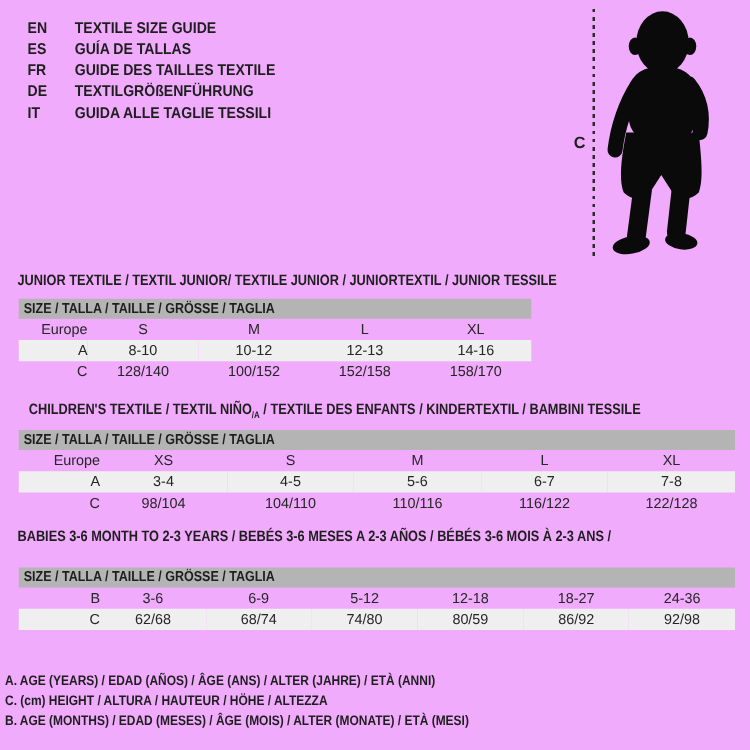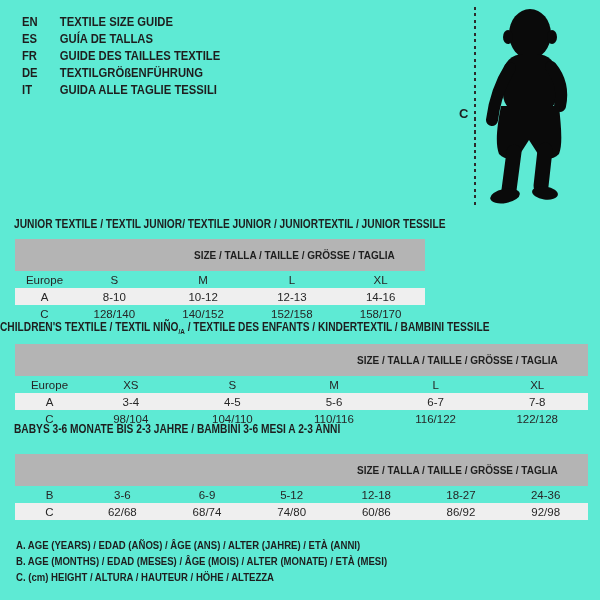"EN" #page { background: #5eead4 -> #f0abfc }
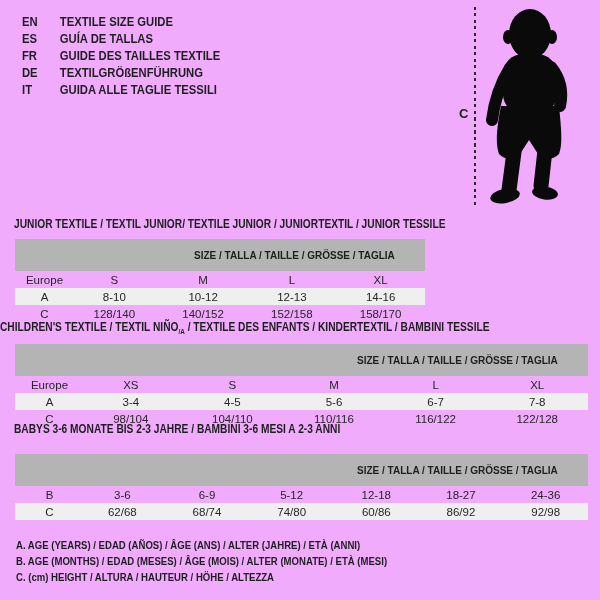"SIZE / TALLA / TAILLE" table.size-table th.bar { height: 32px -> 16px; text-align: right -> left }
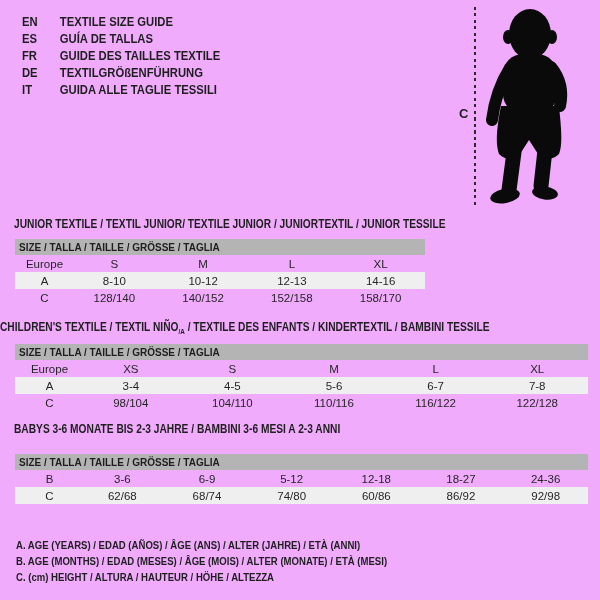"Europe" table.size-table td.rl { text-align: center -> right }
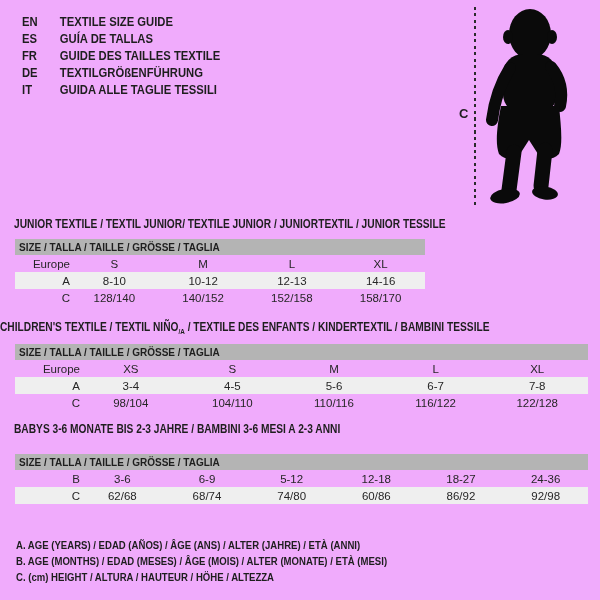"140/152" td { text: 140/152 -> 100/152 }
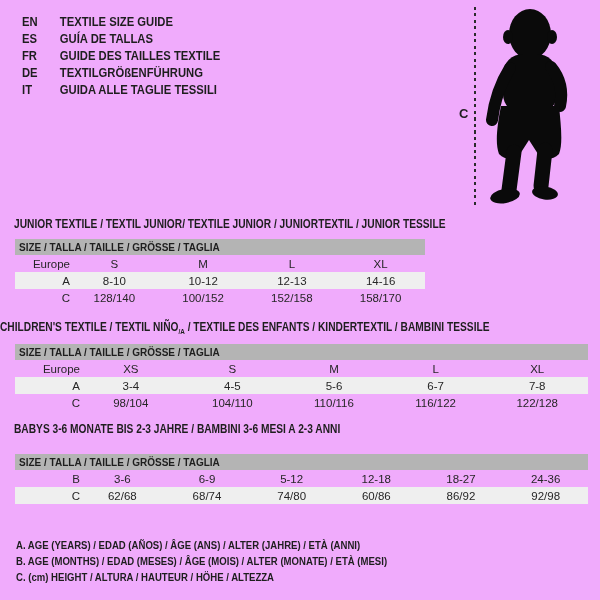"CHILDREN'S TEXTILE / TEXTIL NIÑO/A" #children-title { left: 0 -> 23px }
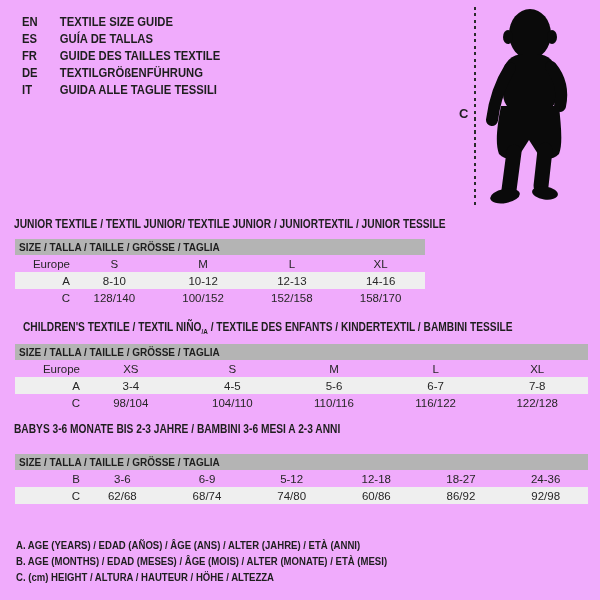"BABIES 3-6 MONTH TO 2-3" div { html: none -> <div><span>BABIES 3-6 MONTH TO 2-3 YEARS / BEBÉS 3-6 MESES A 2-3 AÑOS / BÉBÉS 3-6 MOIS À 2-3 ANS /</span></div> }
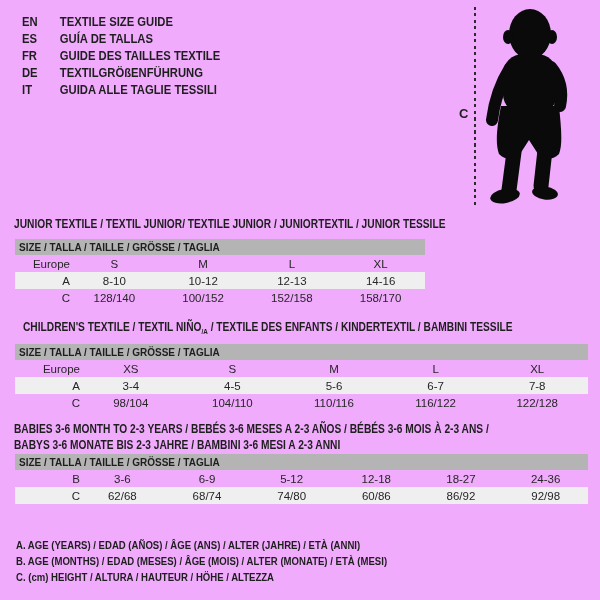"BABYS 3-6 MONATE BIS 2-3" div { html: <div><span>BABYS 3-6 MONATE BIS 2-3 JAHRE / BAMBINI 3-6 MESI A 2-3 ANNI</span></div> -> none }
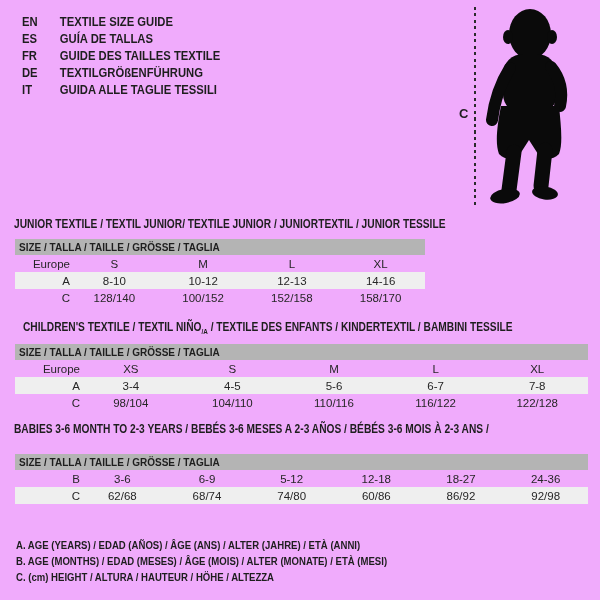"60/86" td { text: 60/86 -> 80/59 }
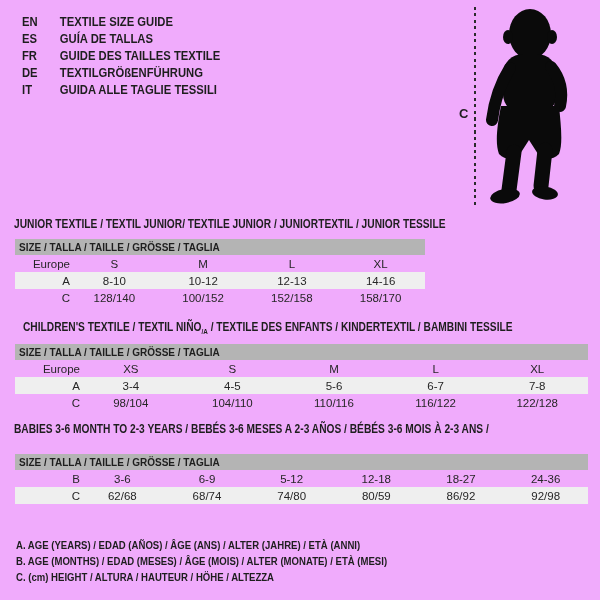"A. AGE (YEARS) / EDAD" .legend { left: 16px -> 4px }
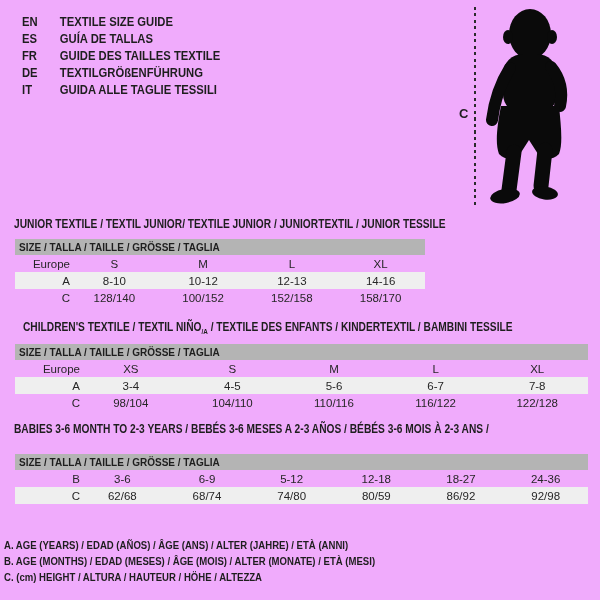"B. AGE (MONTHS) / EDAD" div.legend-line { order: before "C. (cm) HEIGHT / ALTURA" -> after "C. (cm) HEIGHT / ALTURA" }
